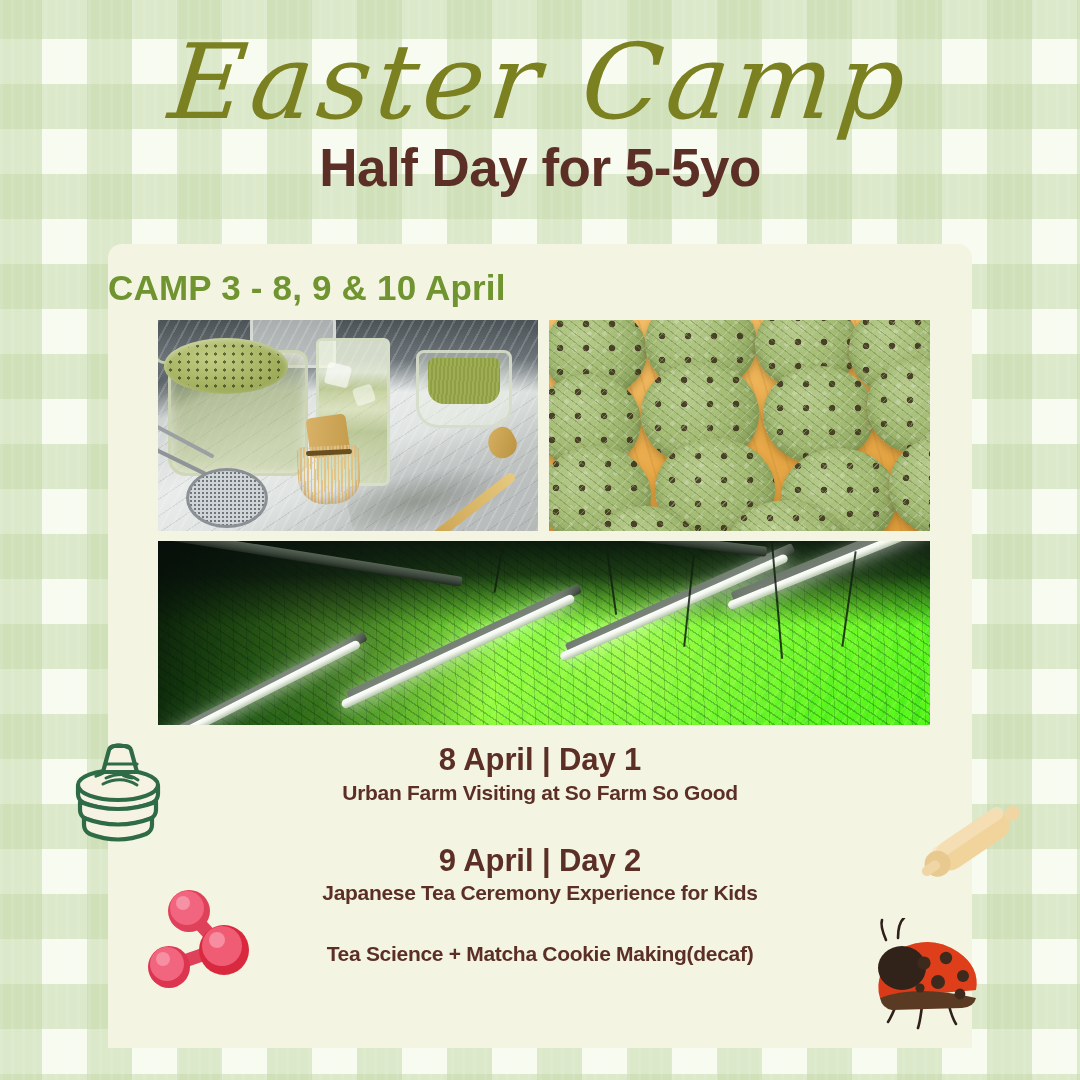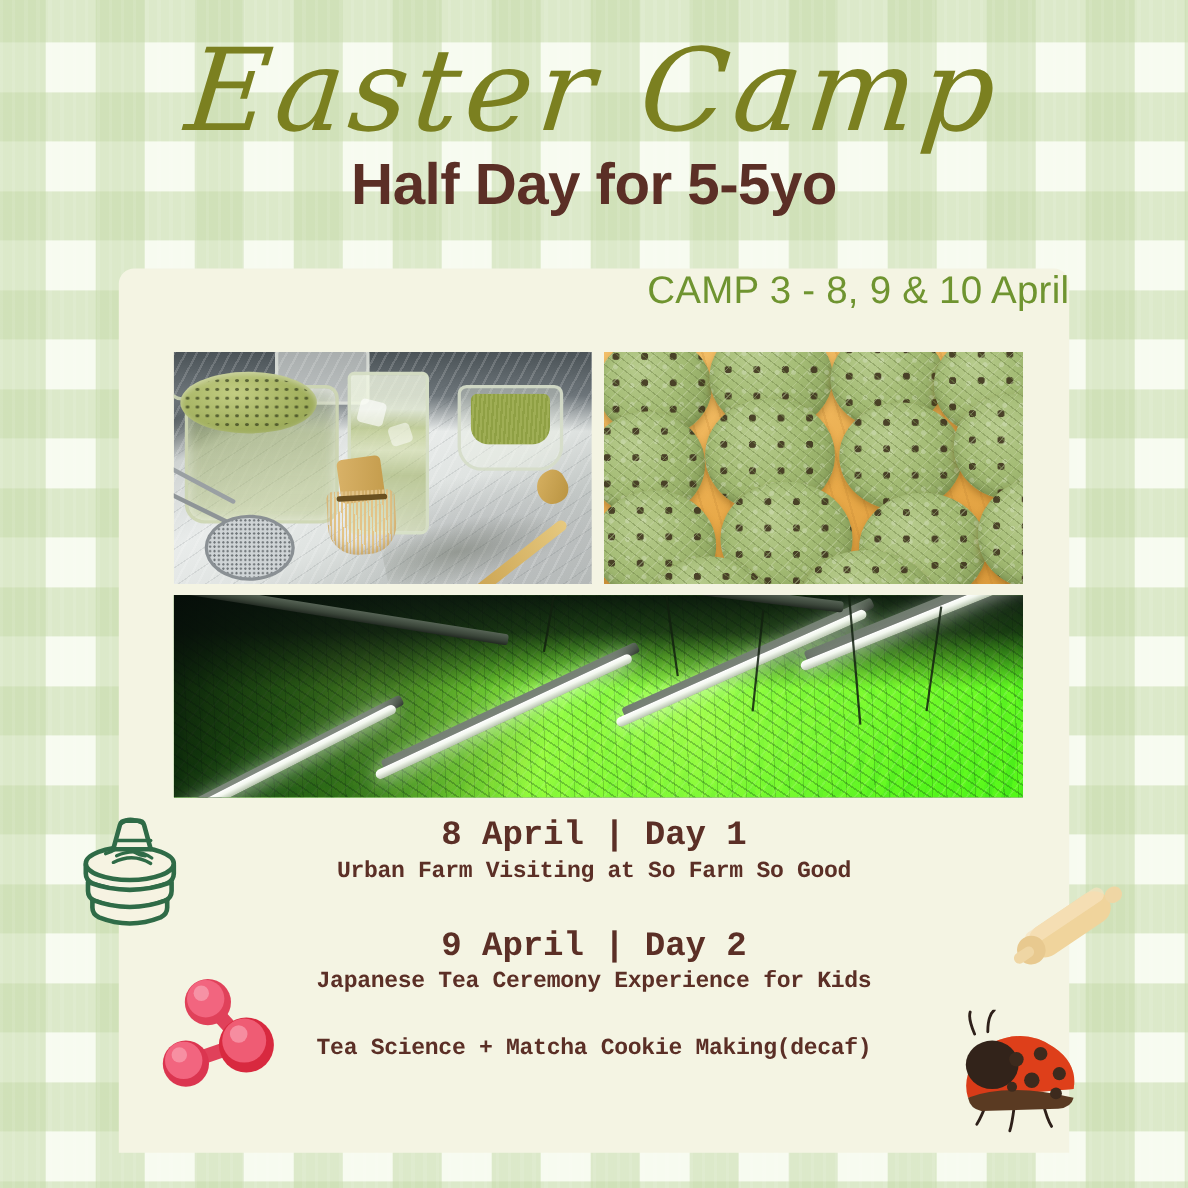"CAMP 3 - 8, 9" .camp-dates { font-weight: 400 -> 700; margin-top: none -> 24px; text-align: right -> left }
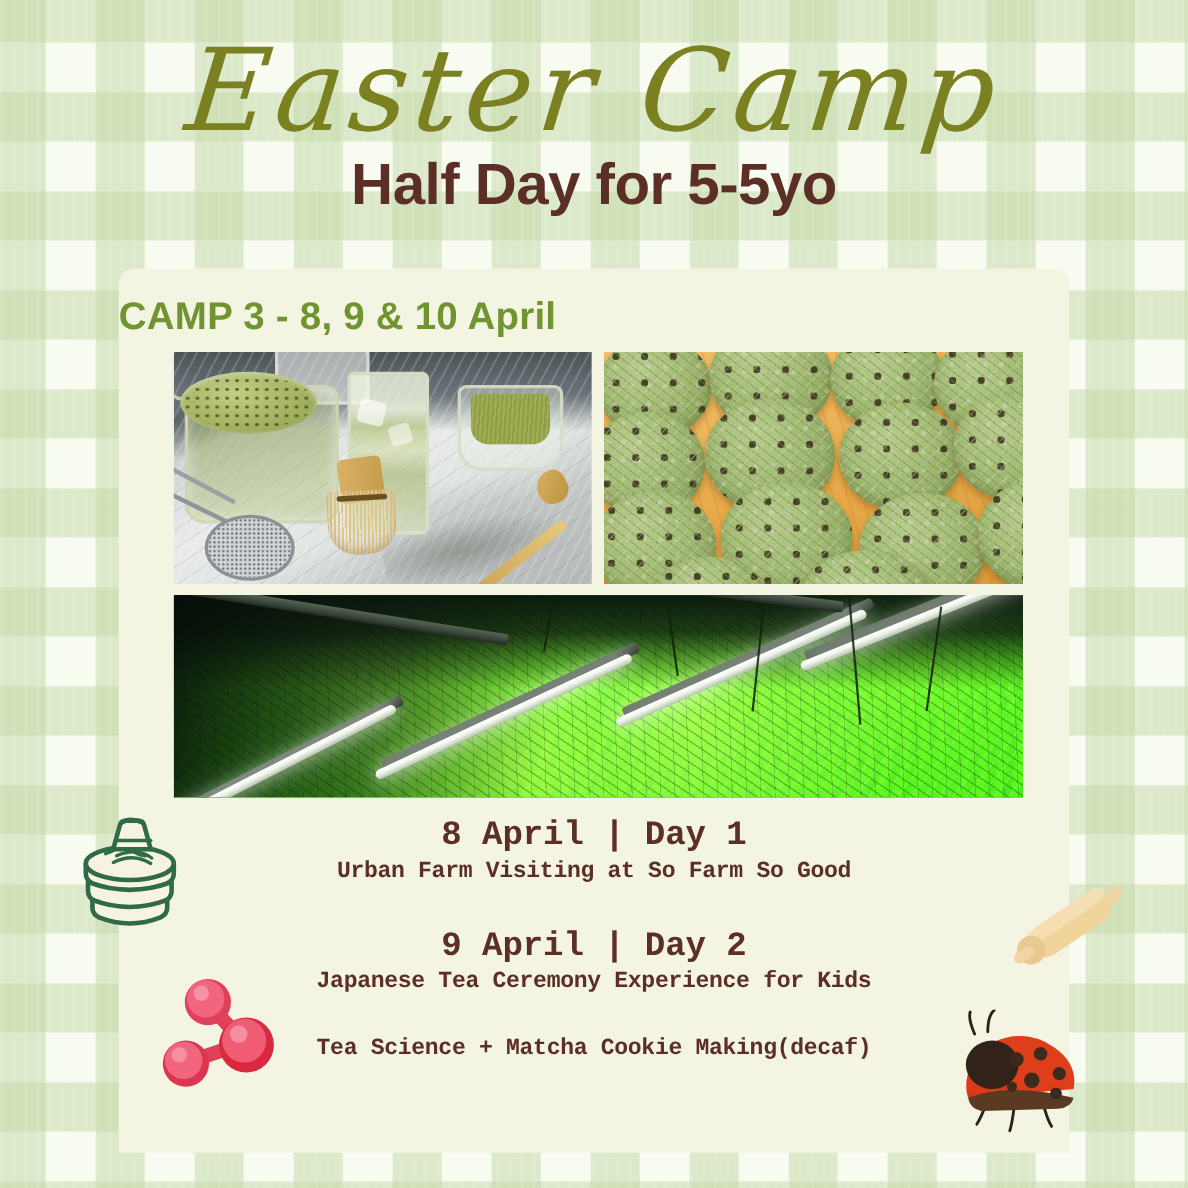"8 April | Day 1" .day-block { font-family: Liberation Mono, monospace -> none }
